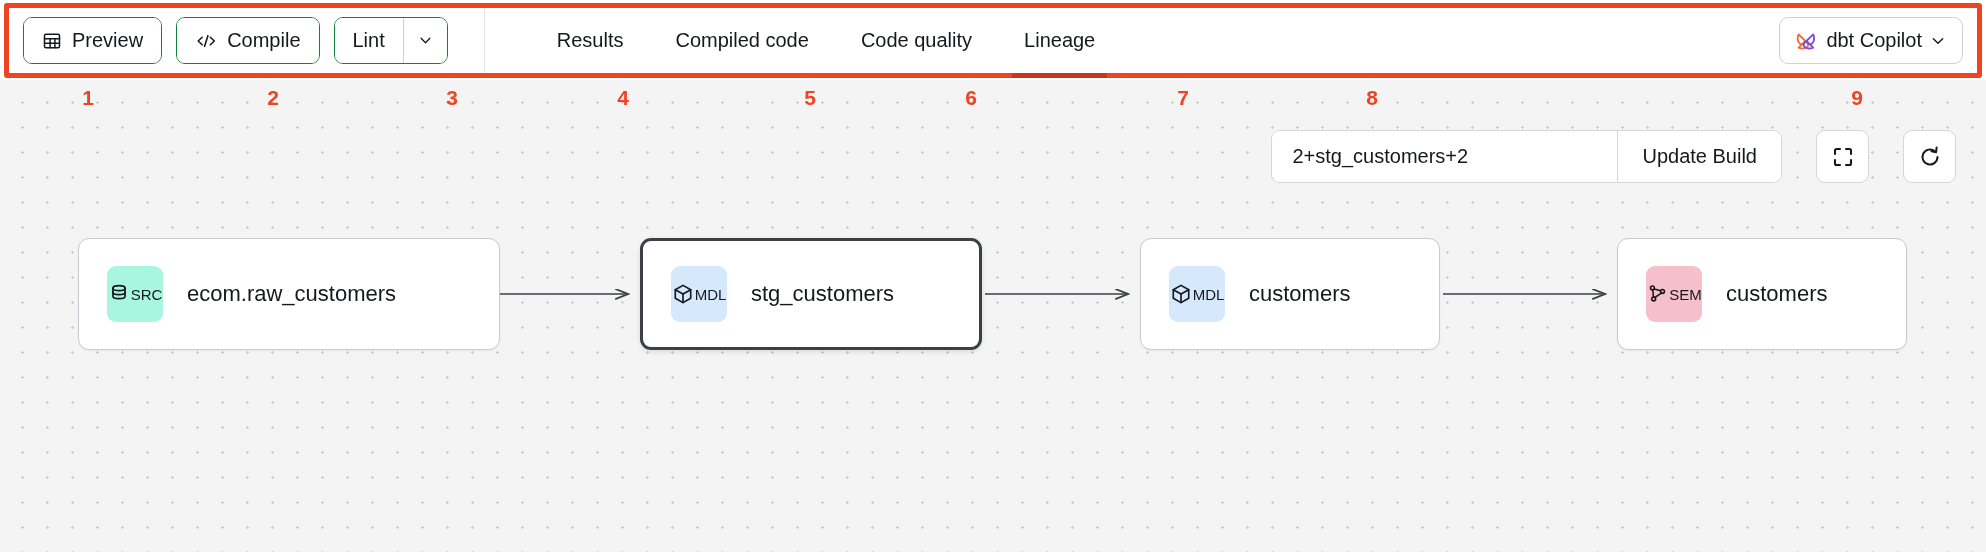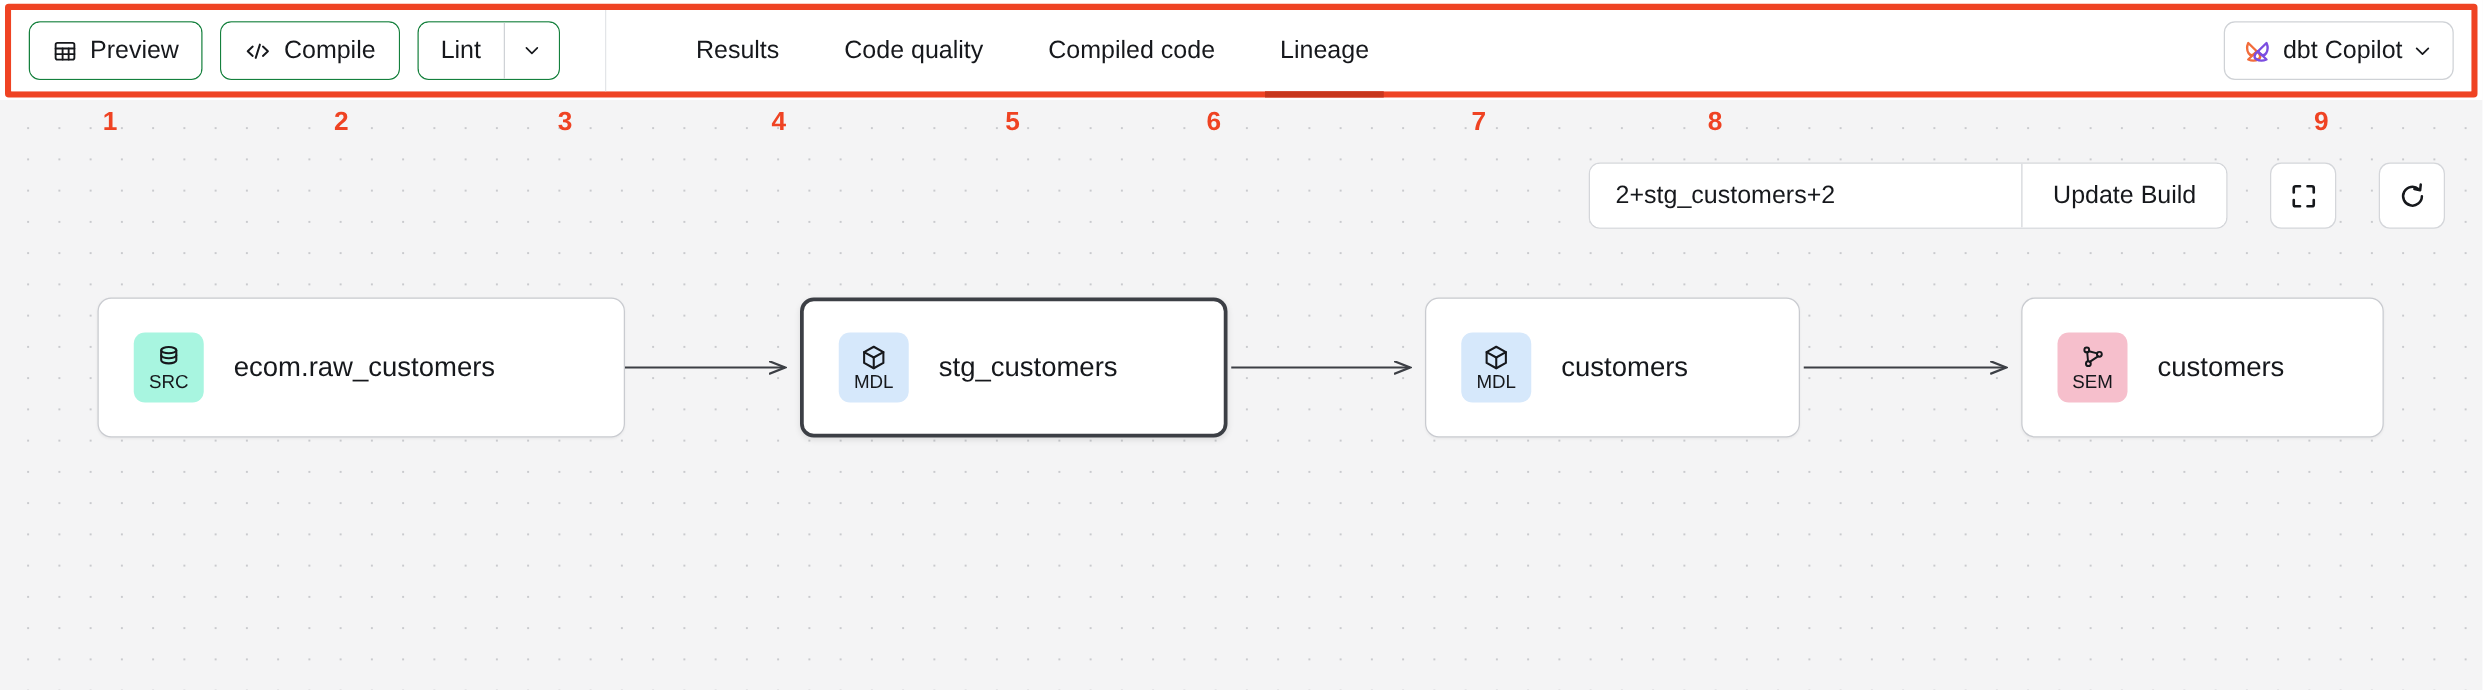"Code quality" button.tab { order: before "Compiled code" -> after "Compiled code" }
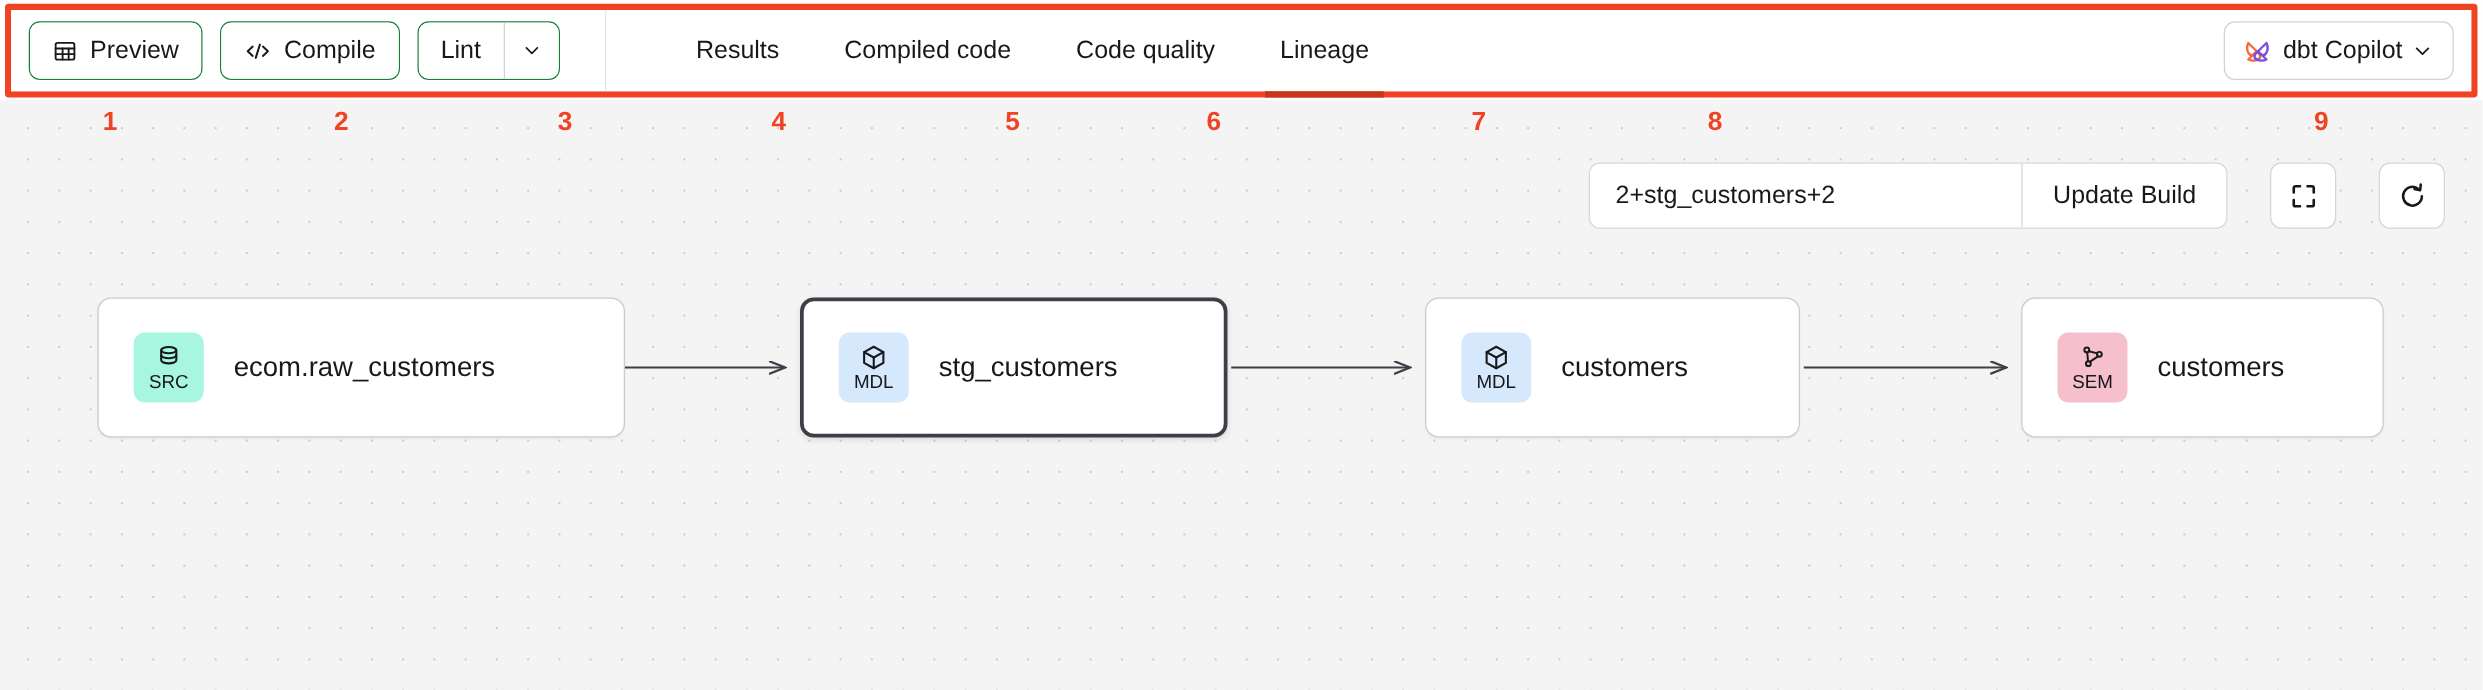"SRC" .badge { flex-direction: column -> row }
